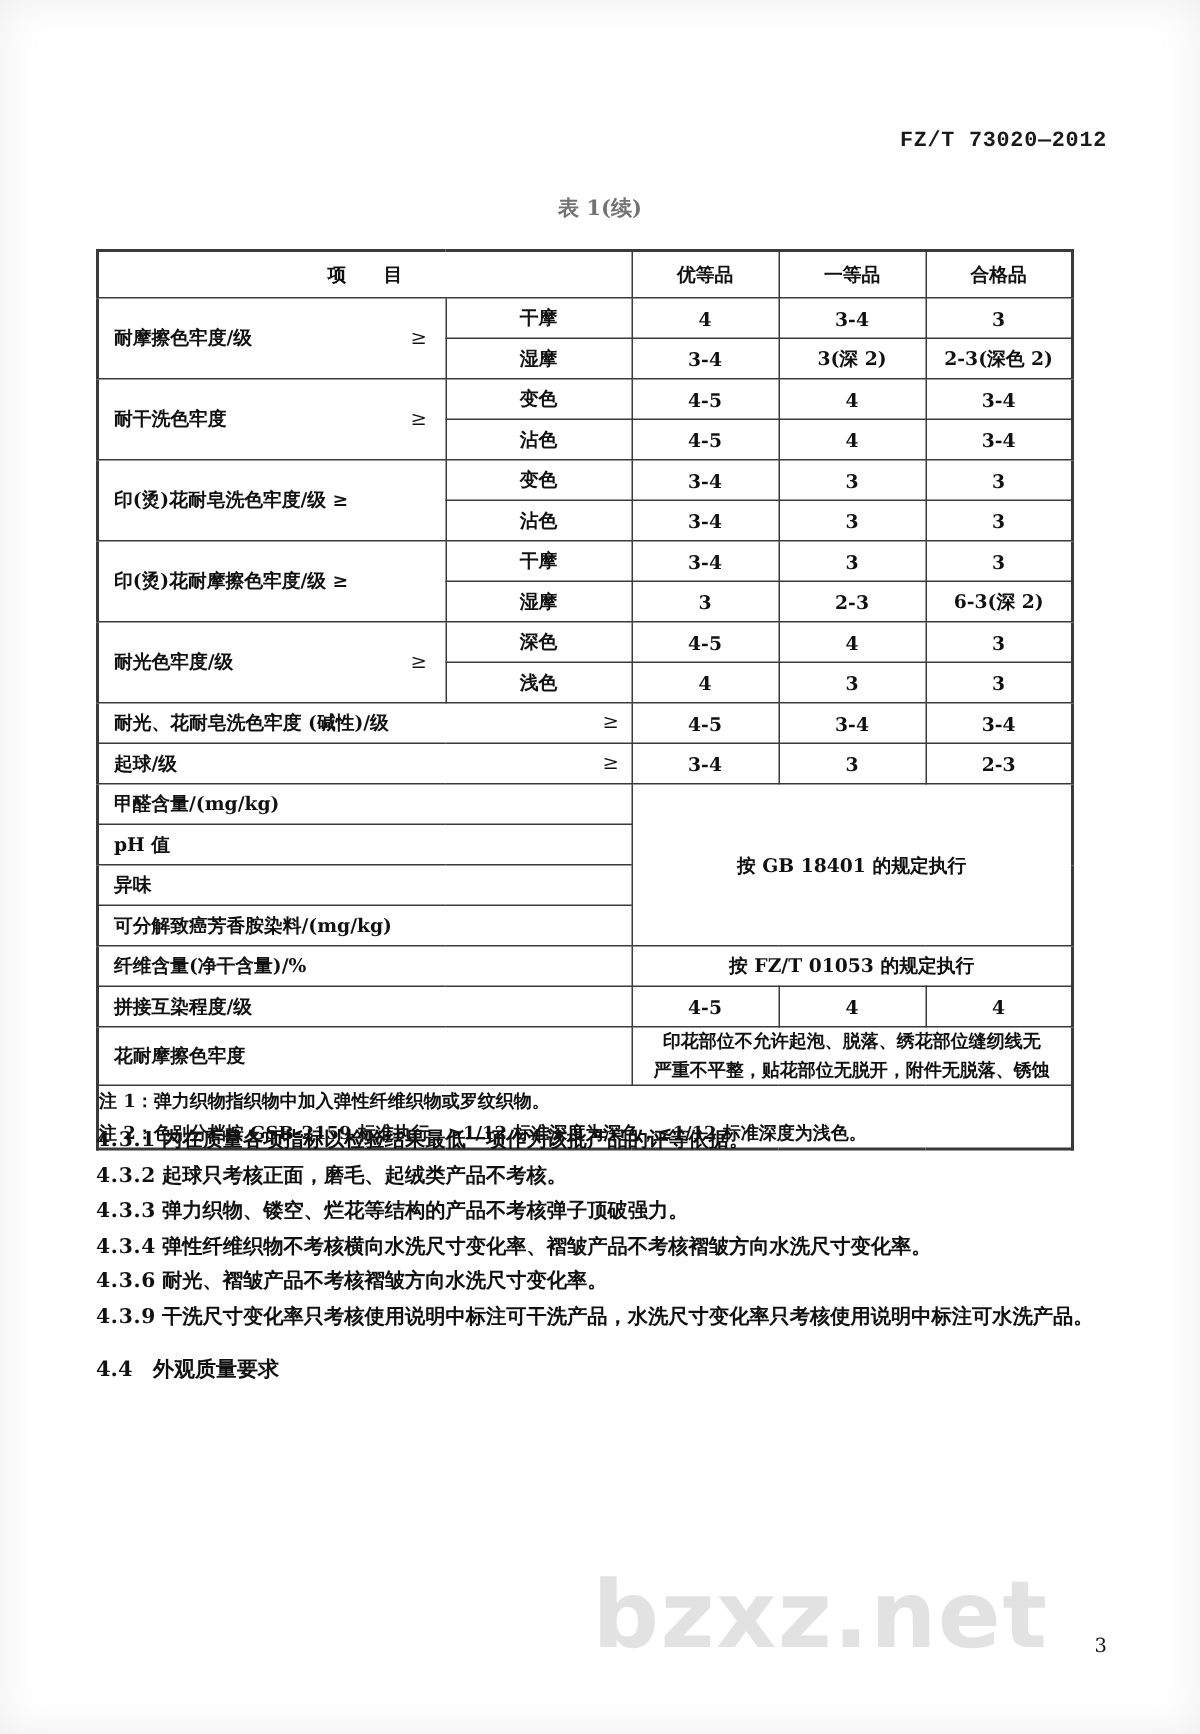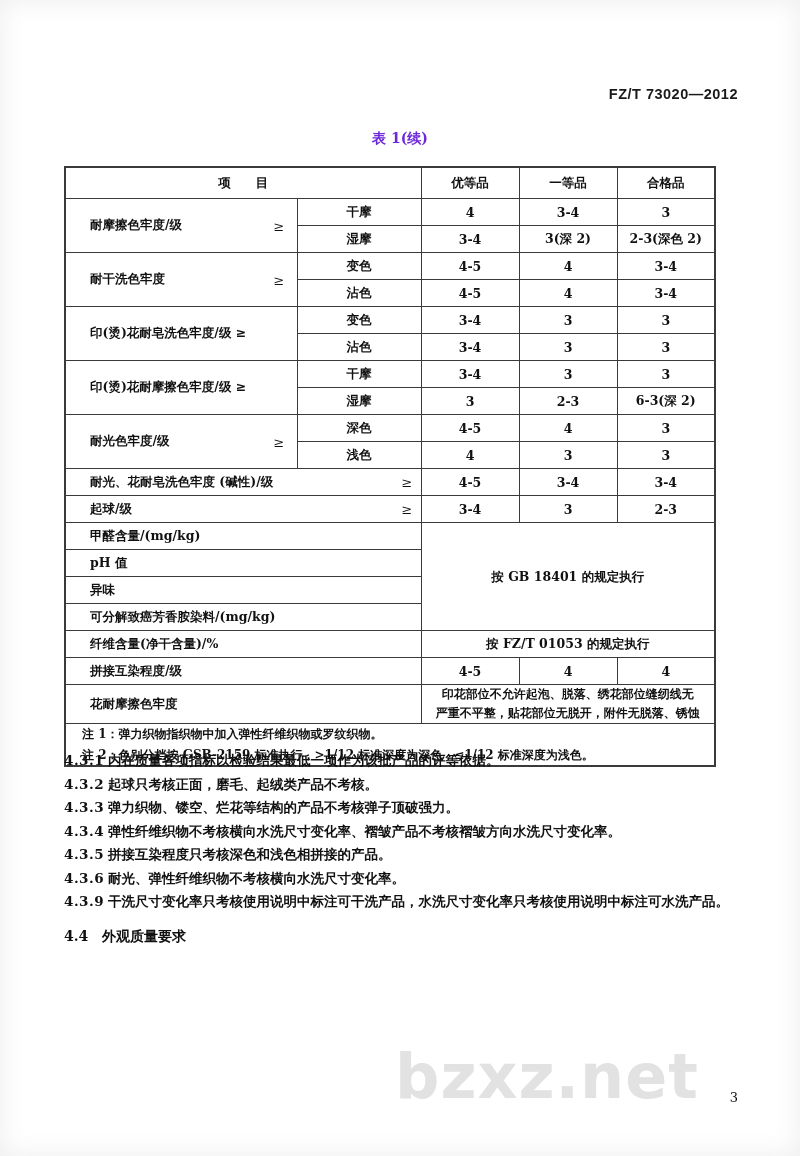"FZ/T 73020—2012" .doc-header { font-family: Liberation Sans, sans-serif -> Liberation Mono, monospace }
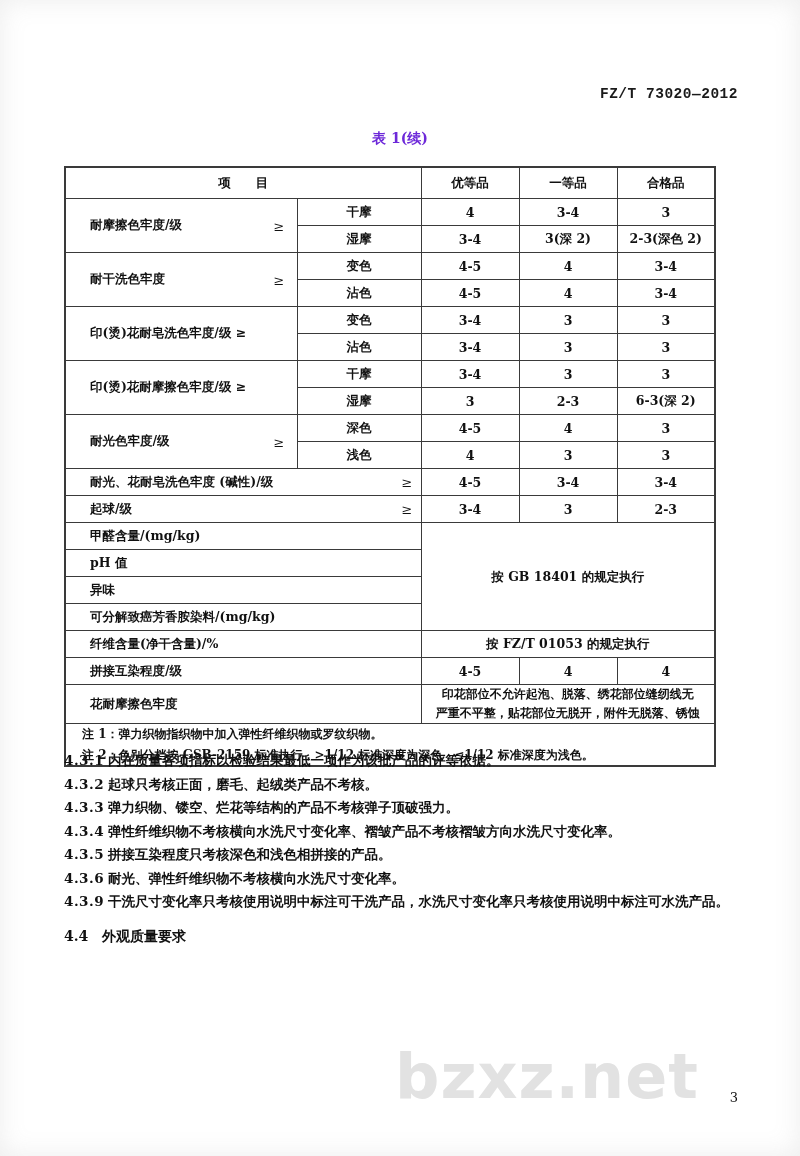"表 1(续)" .table-title { color: #6d28d9 -> #737373 }
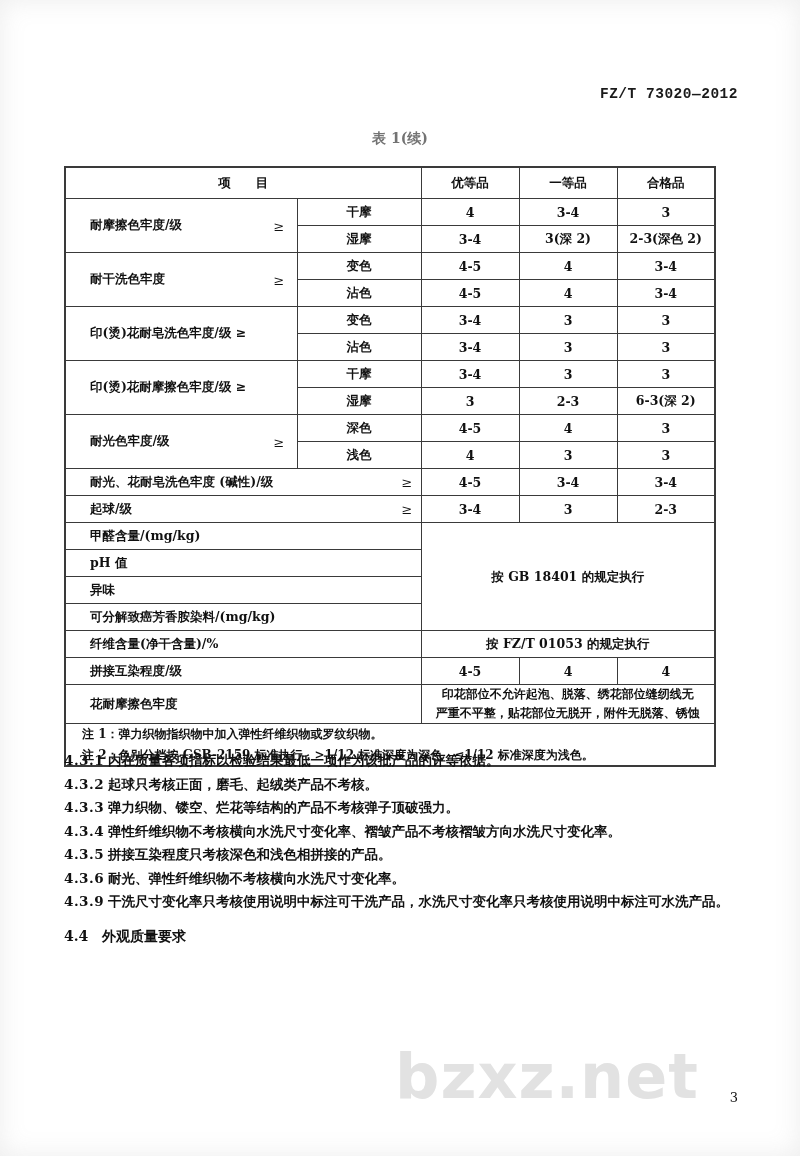"耐摩擦色牢度/级" .item-label { padding: 0 24px -> 0 10px }
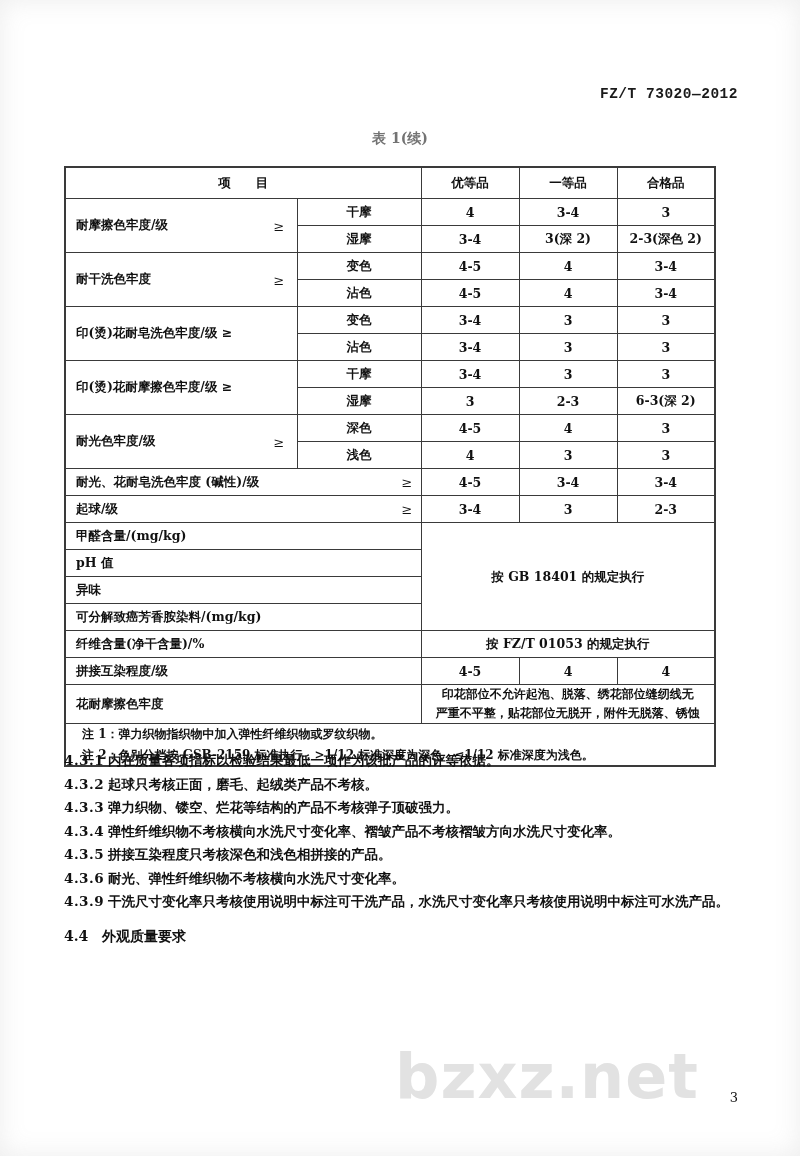"注 1：弹力织物指织物中加入弹性纤维织物或罗纹织物。" .note-line { padding-left: 16px -> none }
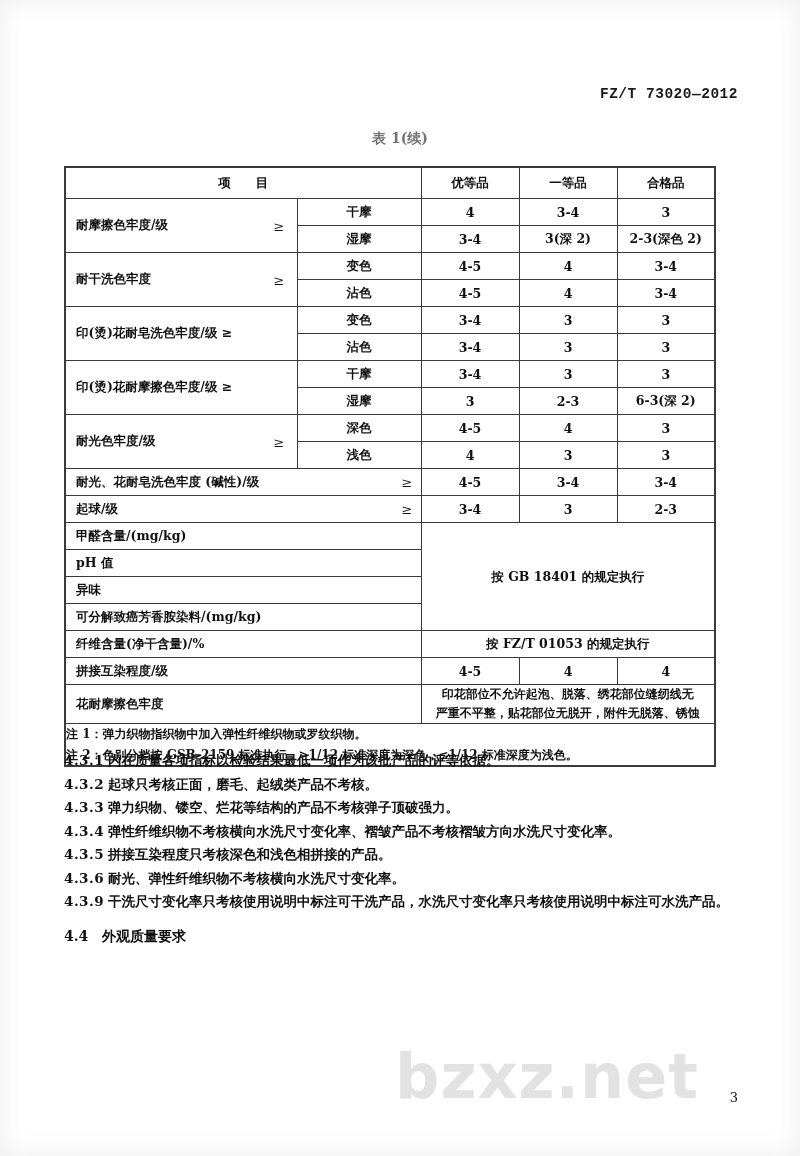"4.3.5 拼接互染程度只考核深色和浅色相拼接的产品。" p.clause { html: <p> <span>4.3.5</span><span>拼接互染程度只考核深色和浅色相拼接的产品。</span> </p> -> none }
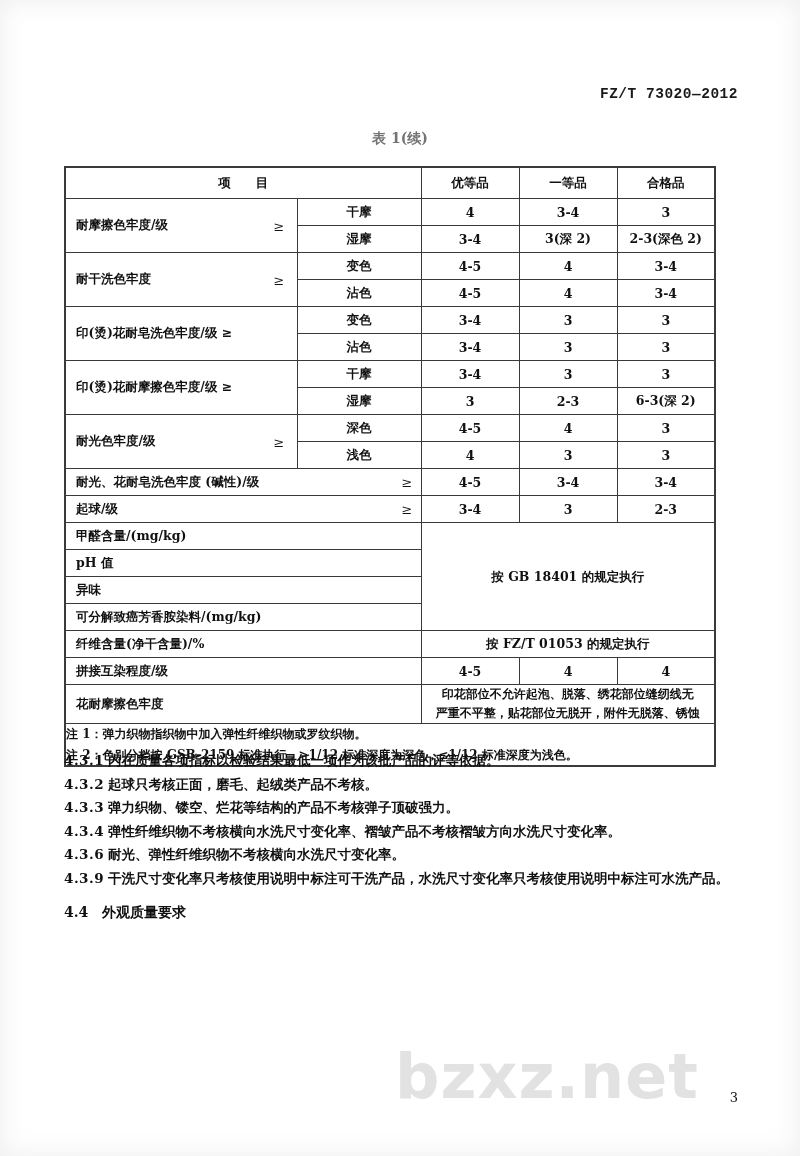"耐光、弹性纤维织物不考核横向水洗尺寸变化率。" span { text: 弹性纤维织物不考核横 -> 褶皱产品不考核褶皱方 }
